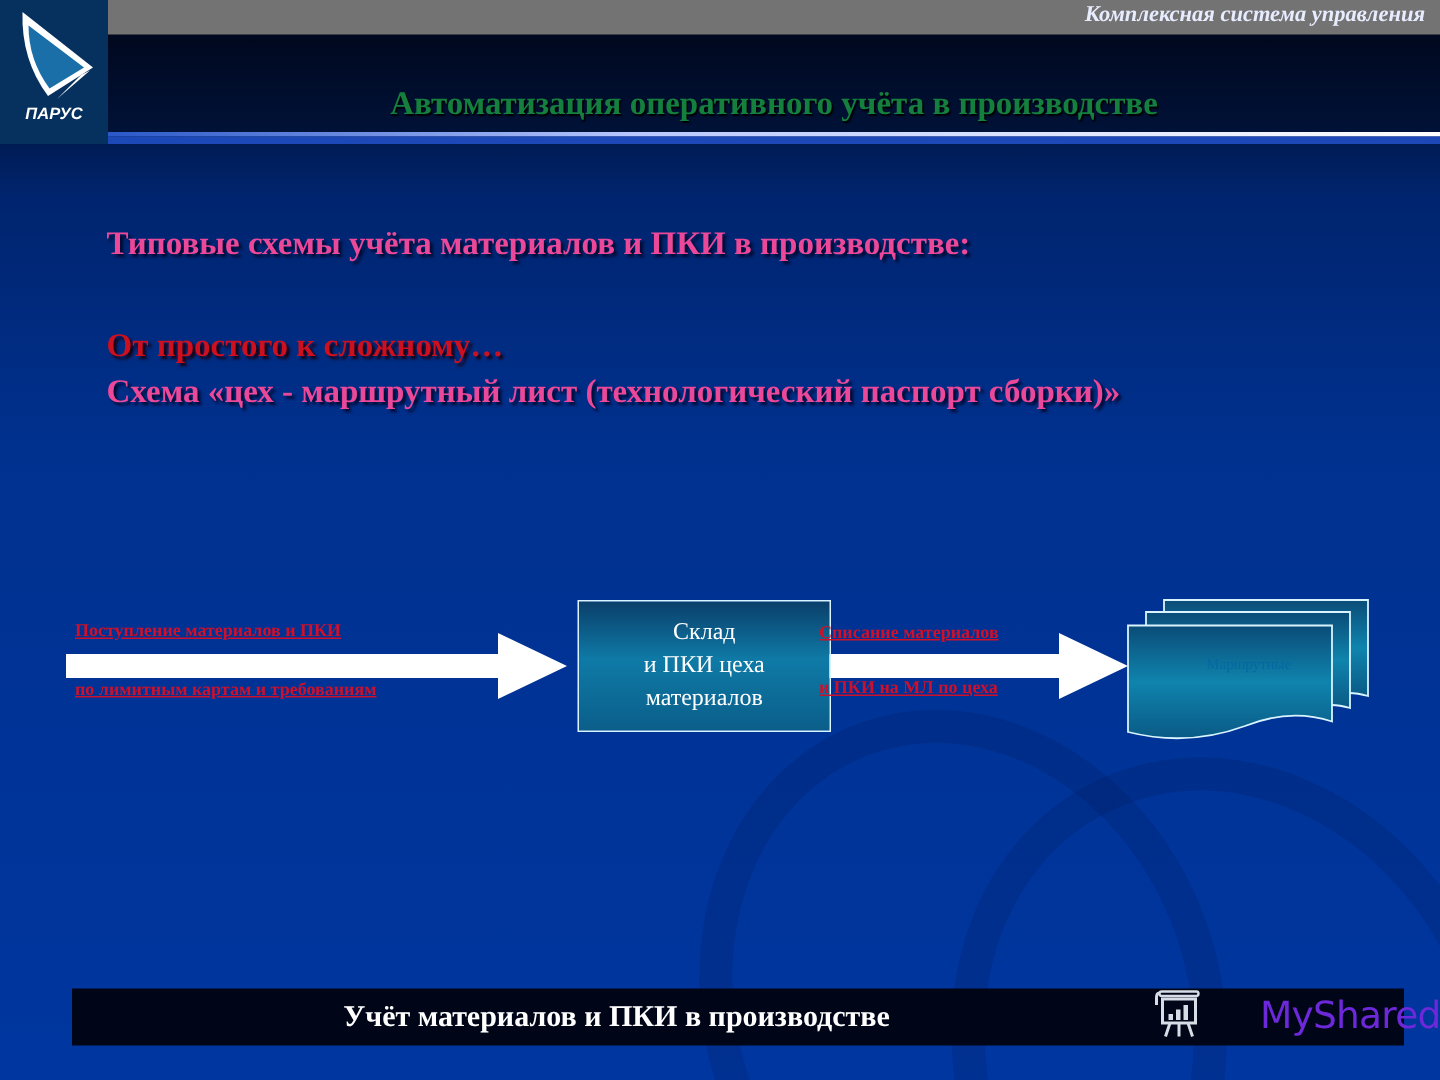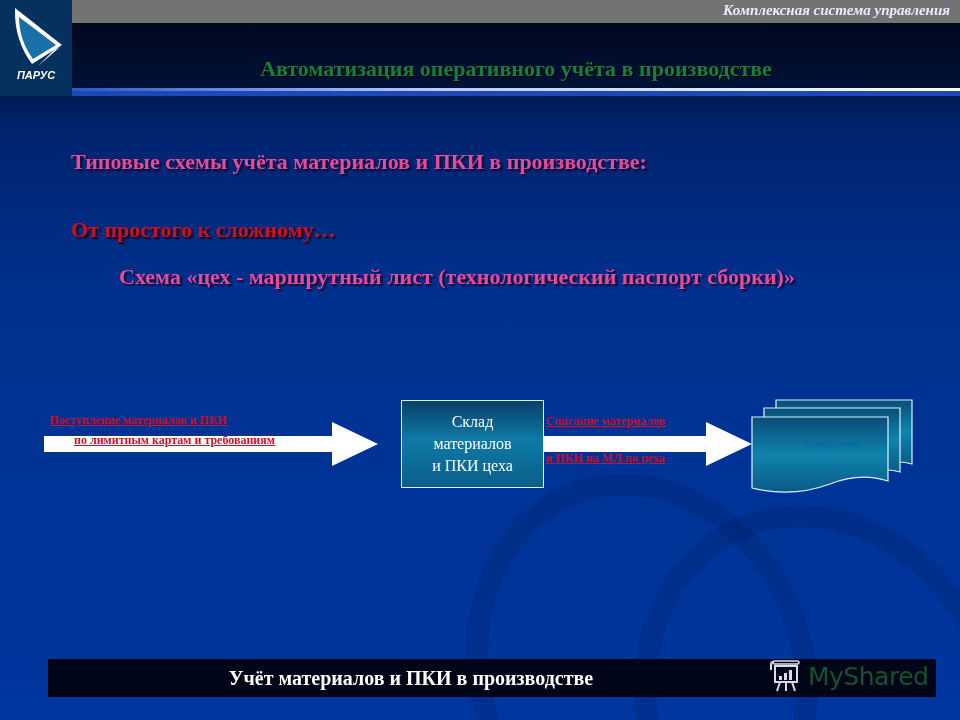"Схема «цех - маршрутный лист" .h3 { margin-left: 48px -> none; top: 264px -> 248px }
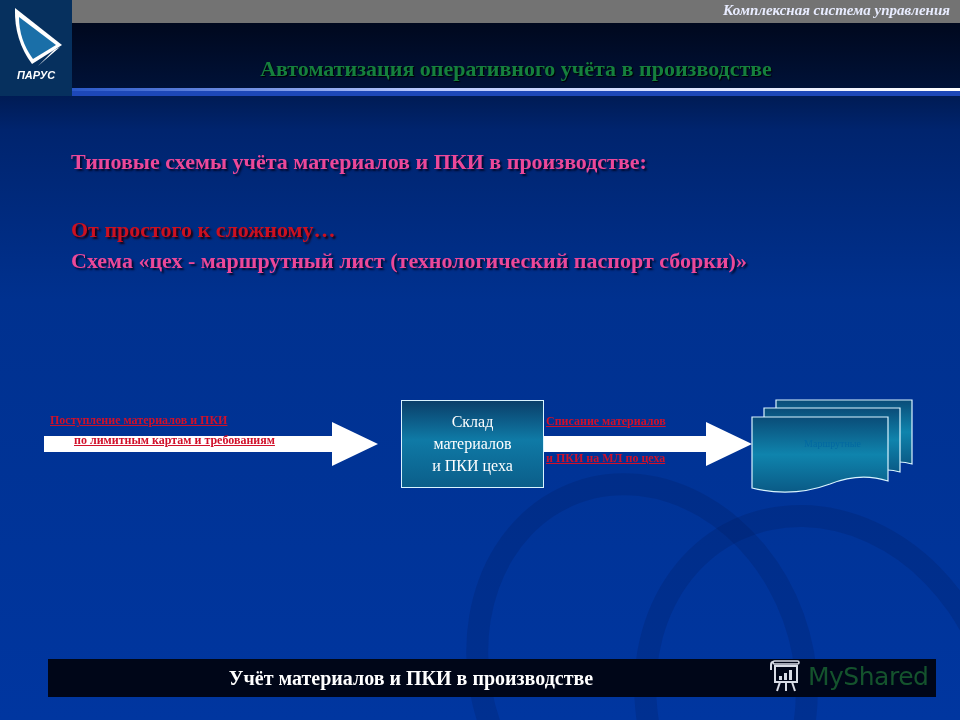"Склад" .box { left: 401px -> 385px; width: 143px -> 169px }
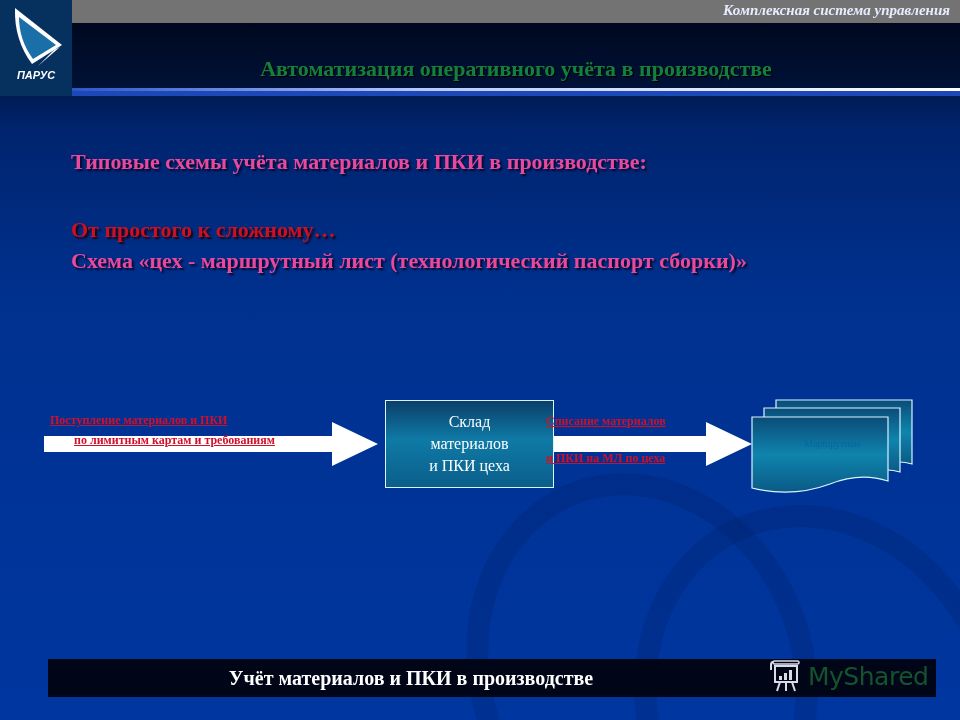"по лимитным картам и требованиям" a.link { margin-left: 24px -> none; top: 433px -> 452px }
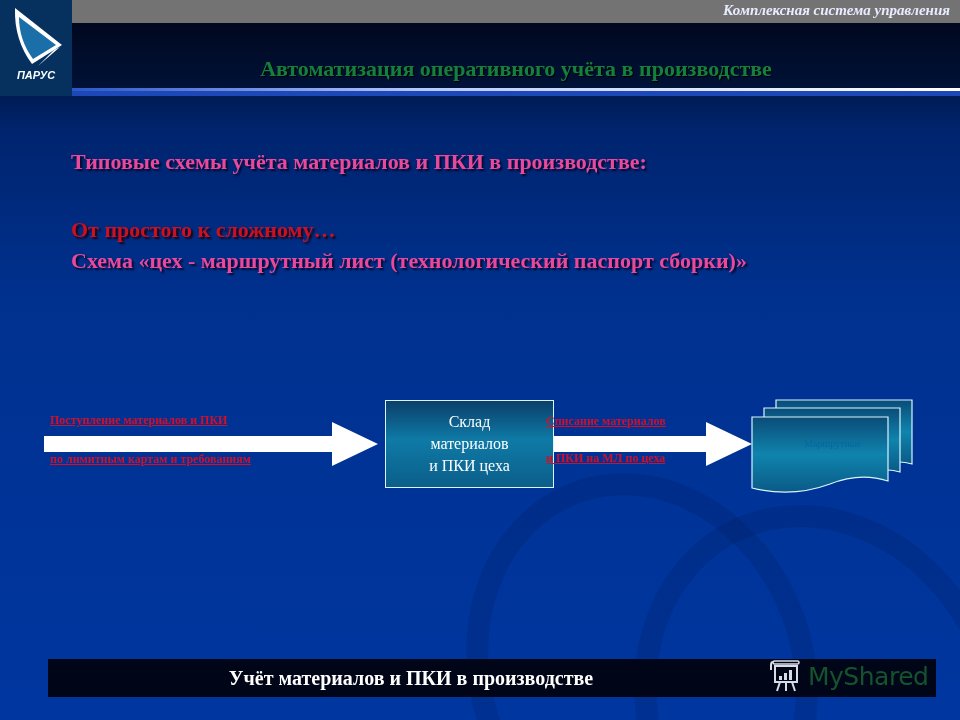"материалов" div { order: before "и ПКИ цеха" -> after "и ПКИ цеха" }
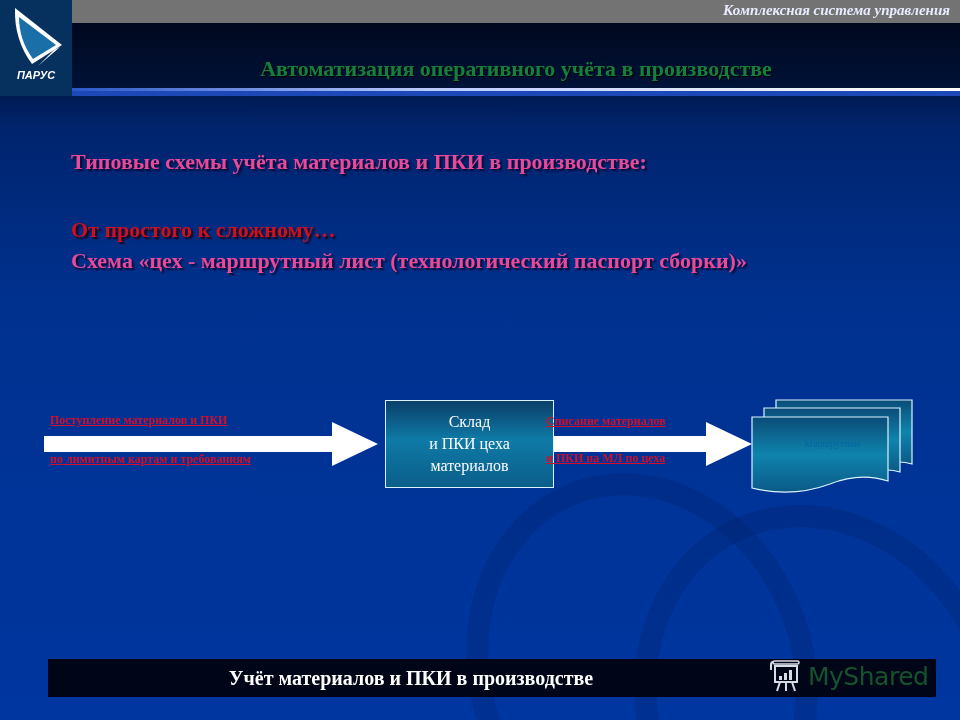"MyShared" .watermark span { color: #14532d -> #6d28d9; margin-left: none -> 32px }
